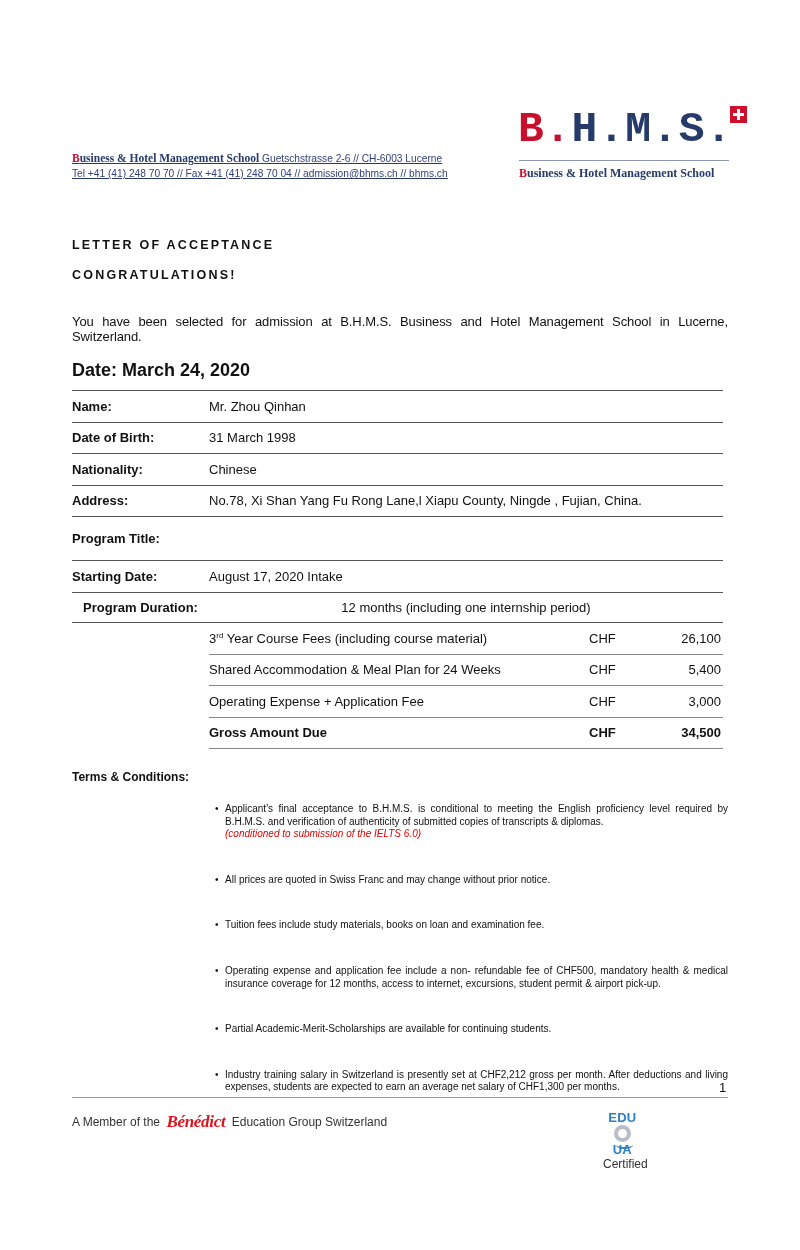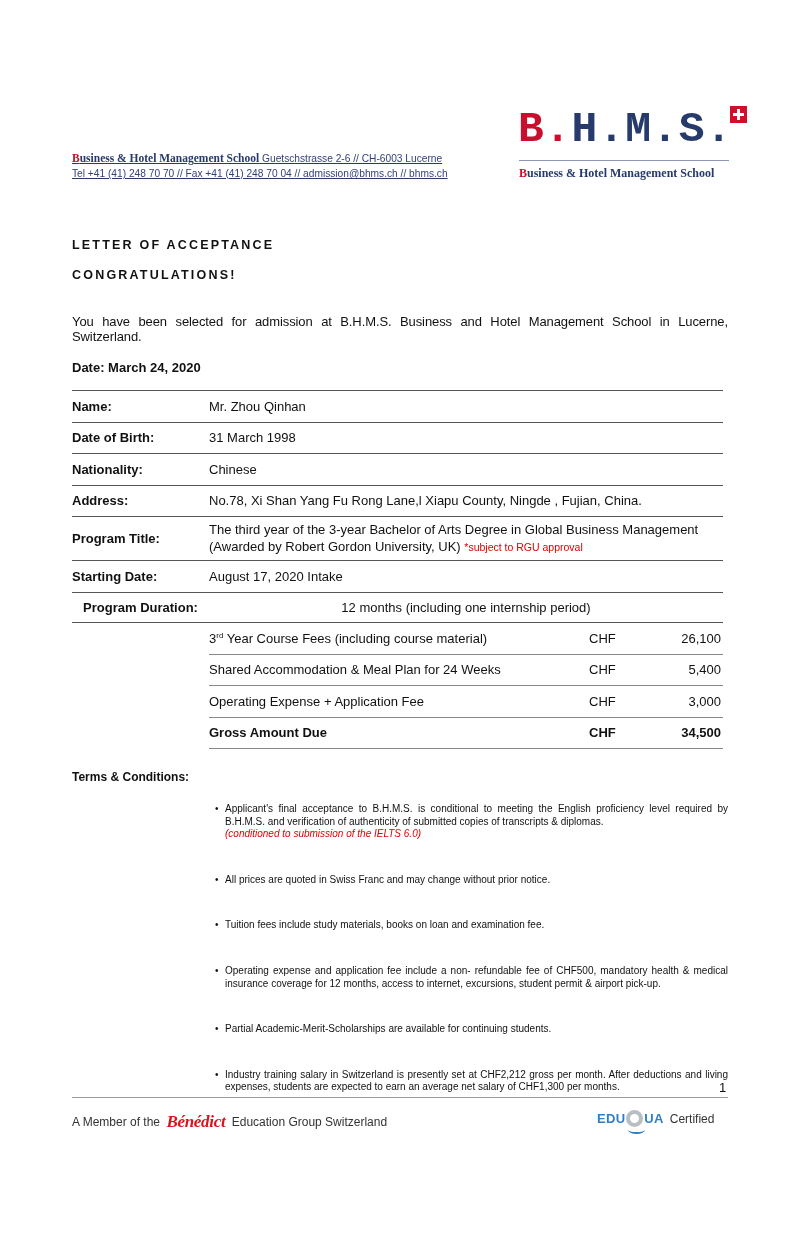"Date: March 24, 2020" .date { font-size: 13px -> 18px }
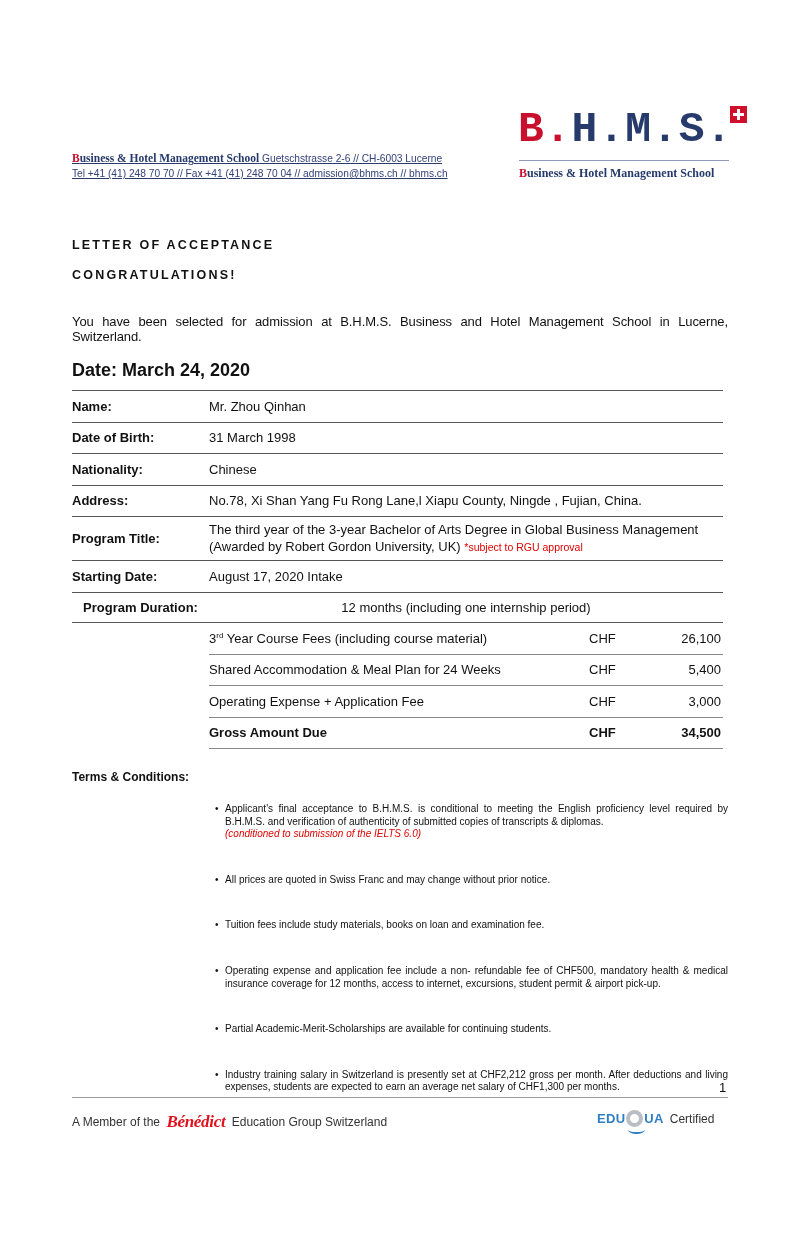"The third year of the" div.val { html: <div><span>The third year of the 3-year Bachelor of Arts Degree in Global Business Management (Awarded by Robert Gordon University, UK)</span> <span>*subject to RGU approval</span></div> -> none }
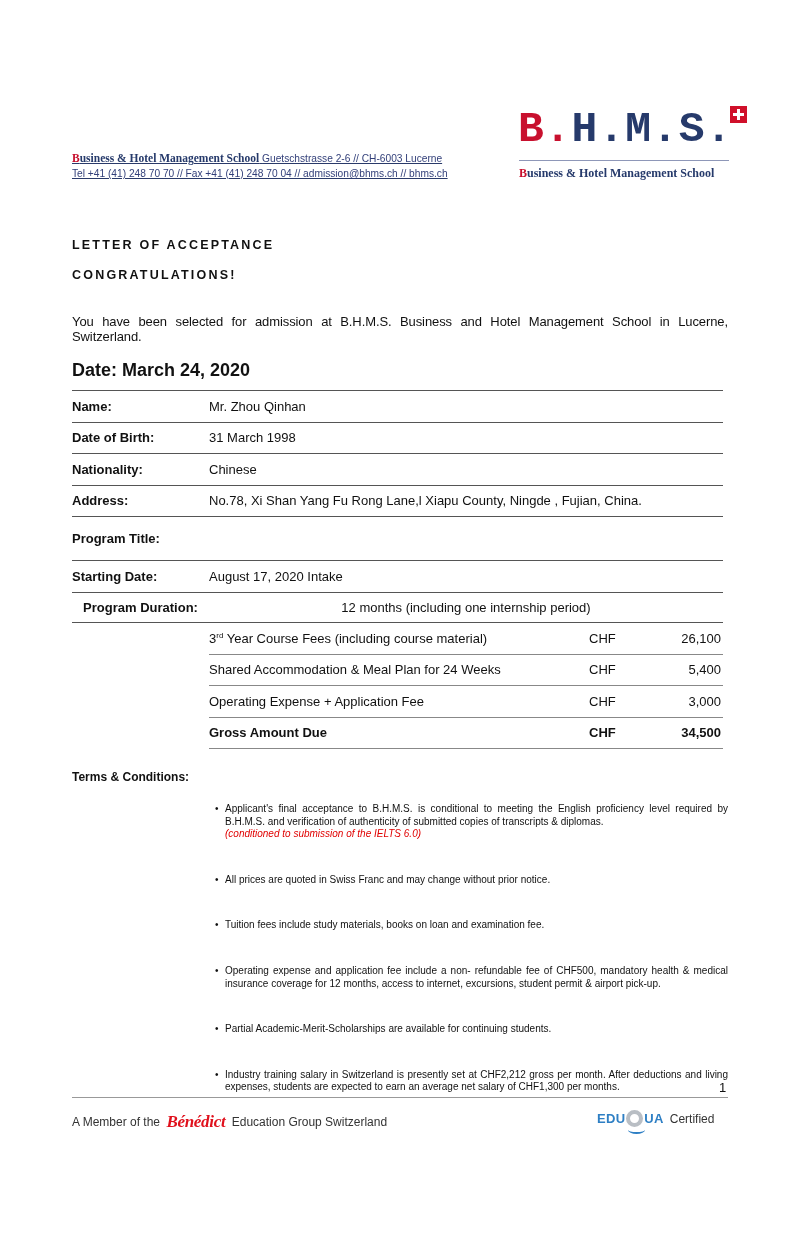"EDU" .foot-right { flex-direction: none -> column }
